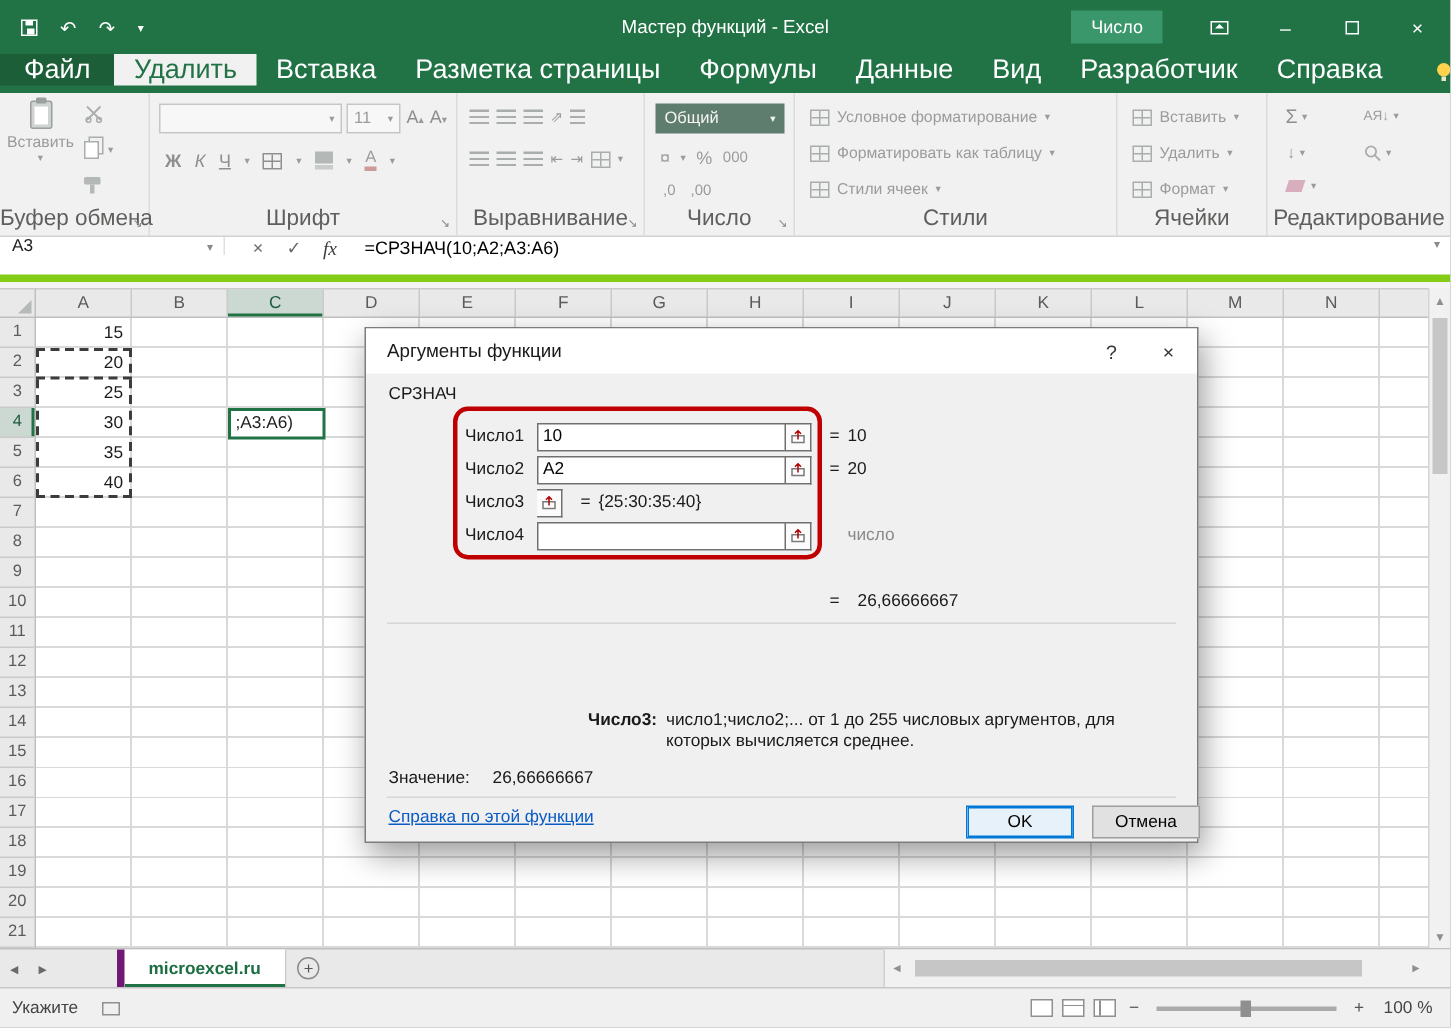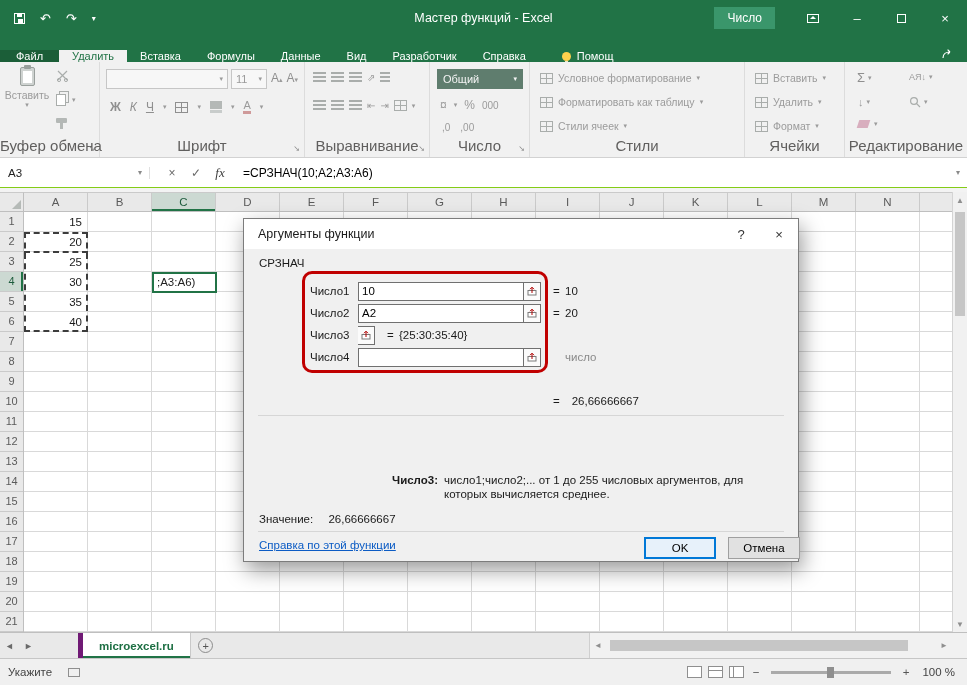"Файл" .tabbar { align-items: flex-end -> flex-start; font-size: 11px -> 18px }
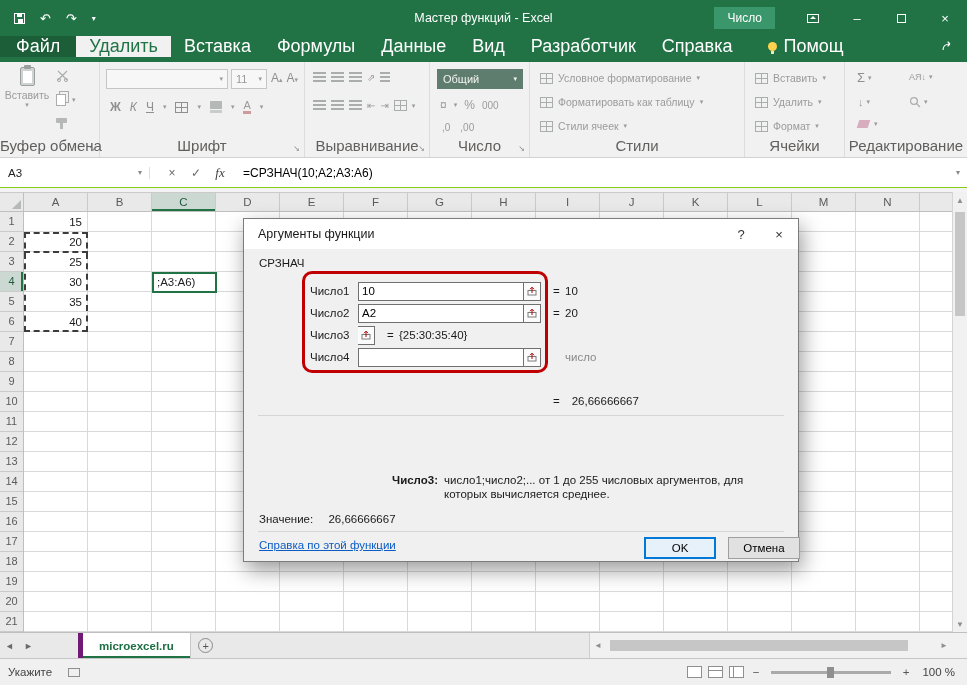"Разметка страницы" div.tab { html: none -> <div>Разметка страницы</div> }
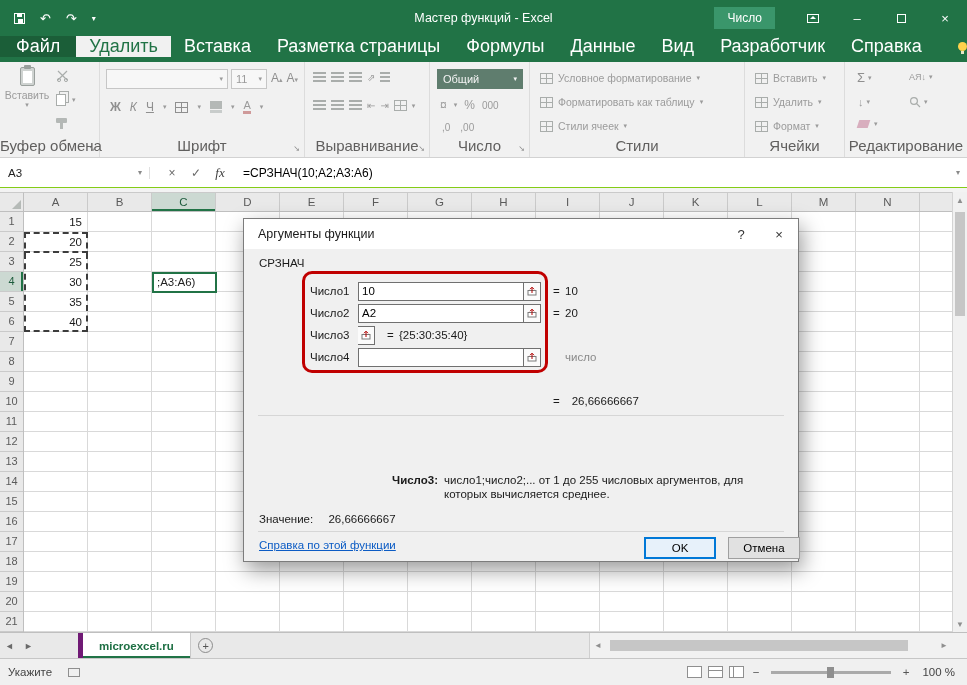"A3" .fbar { align-items: center -> flex-start; border-bottom: 1px solid #84cc16 -> 5px solid #84cc16 }
